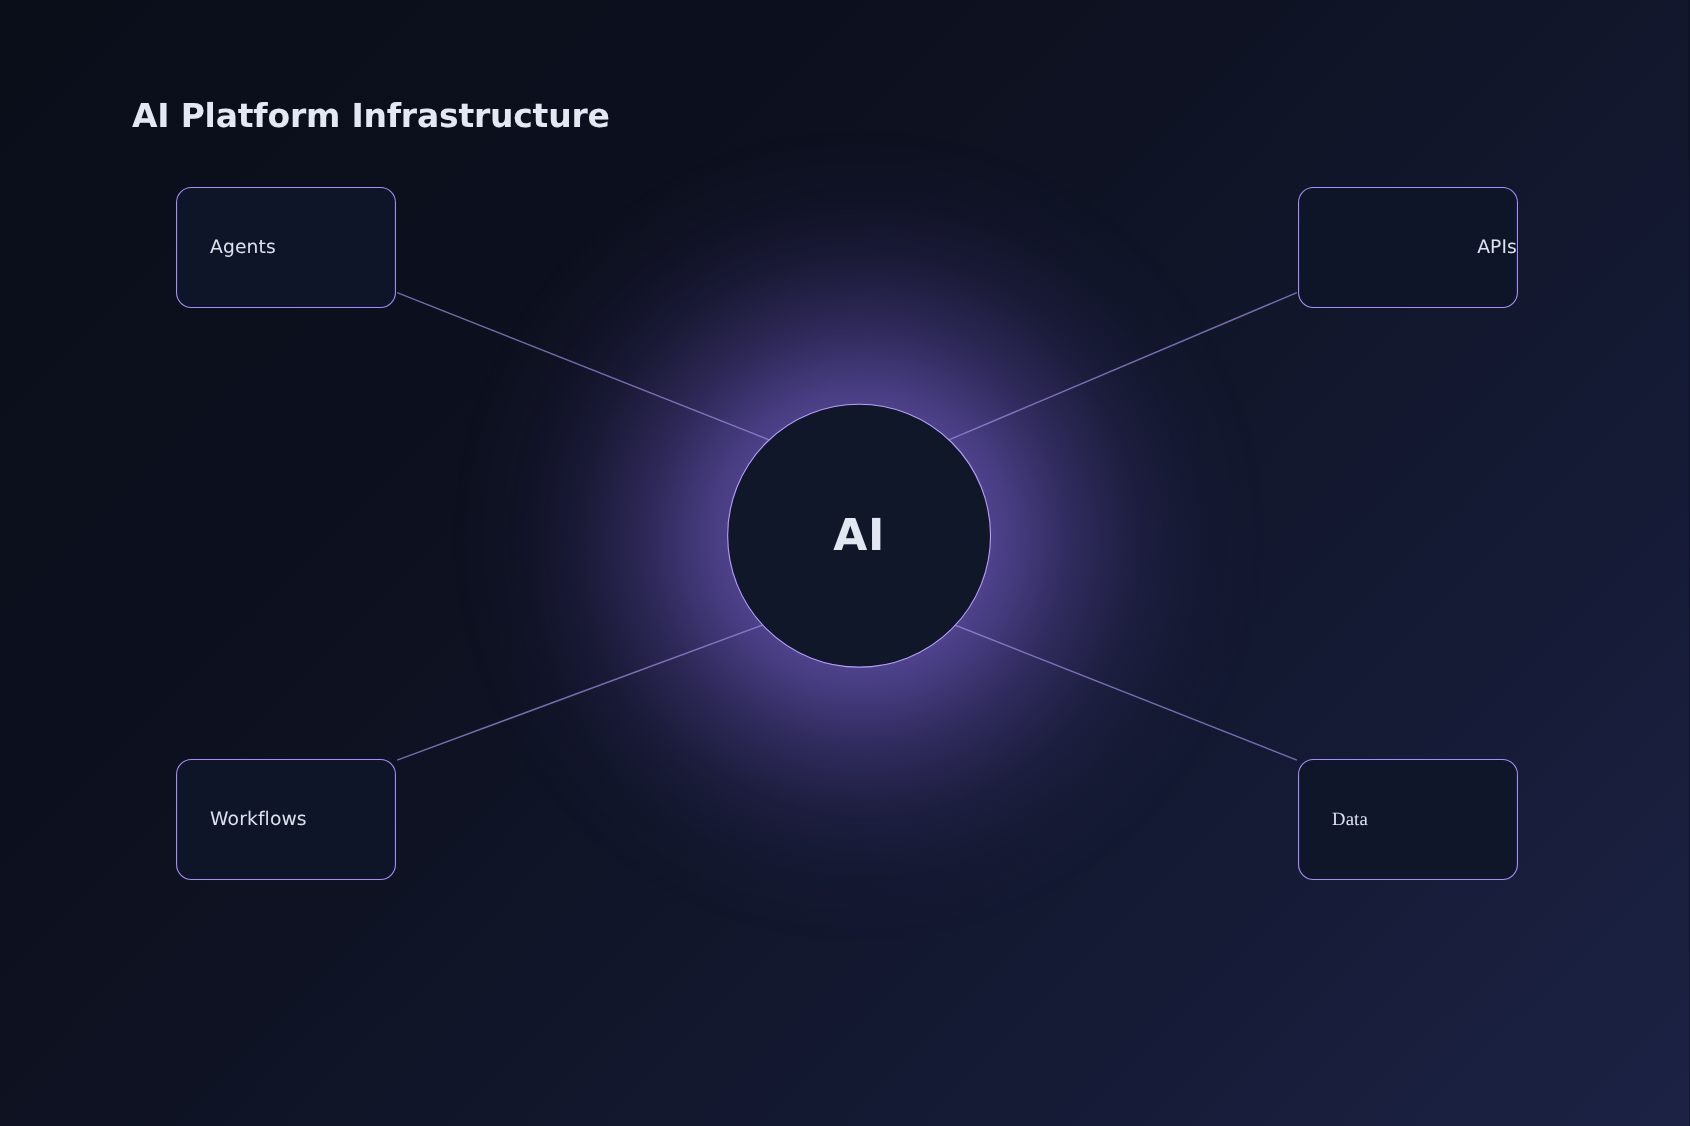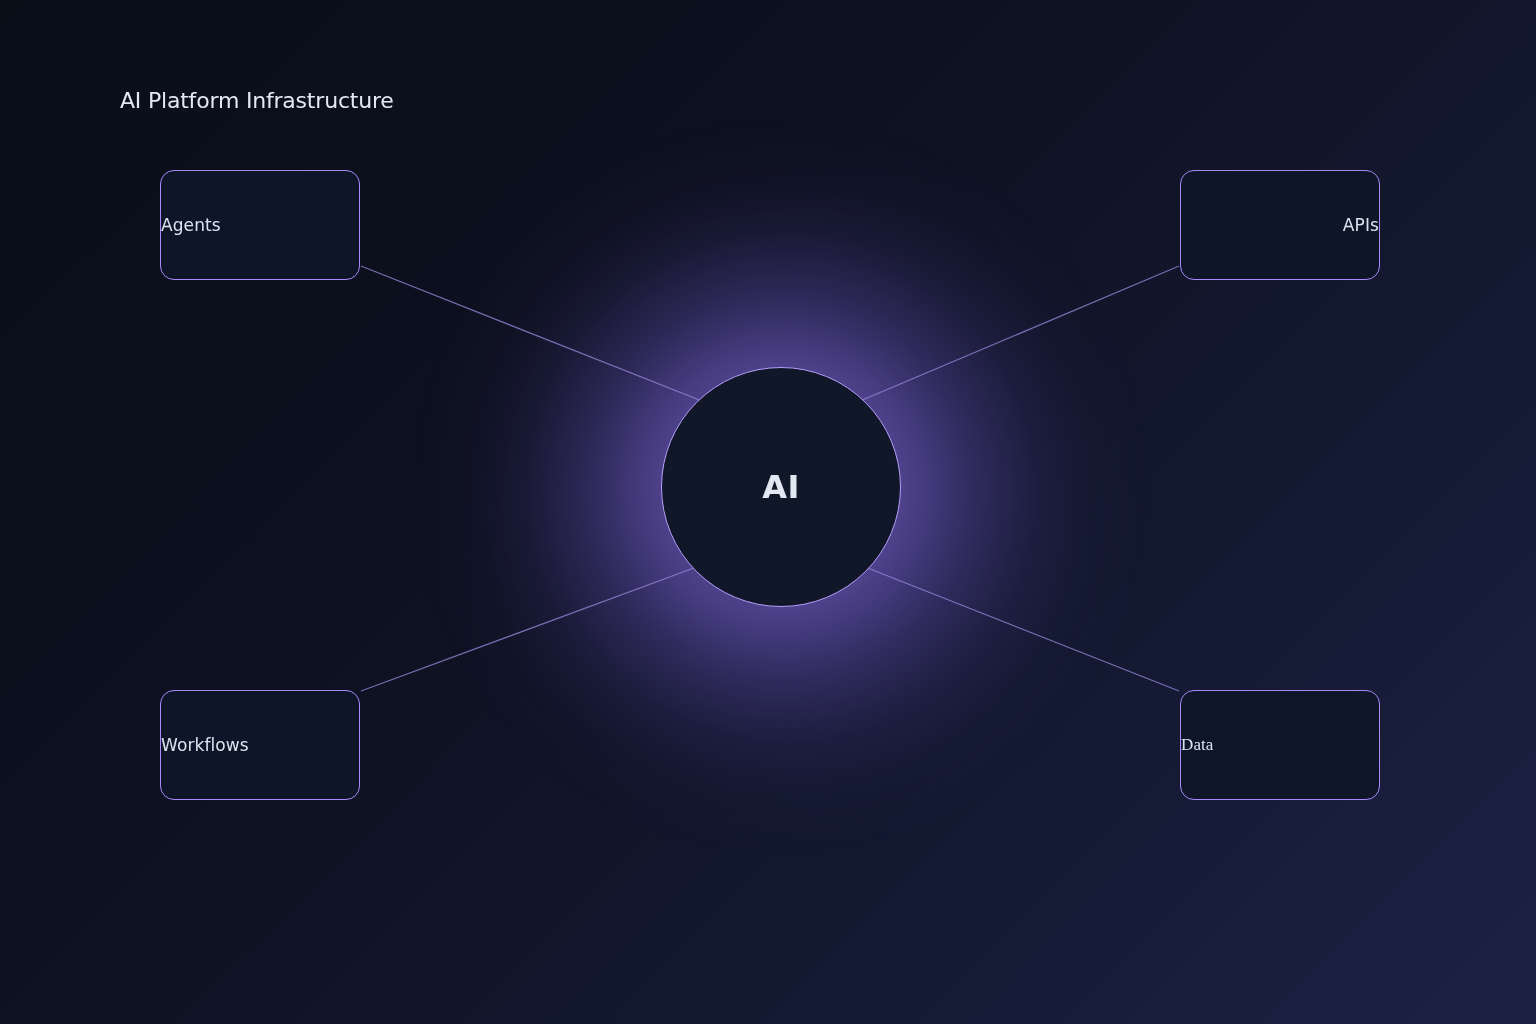"AI Platform Infrastructure" .title { font-size: 22px -> 30px; font-weight: 400 -> 700 }
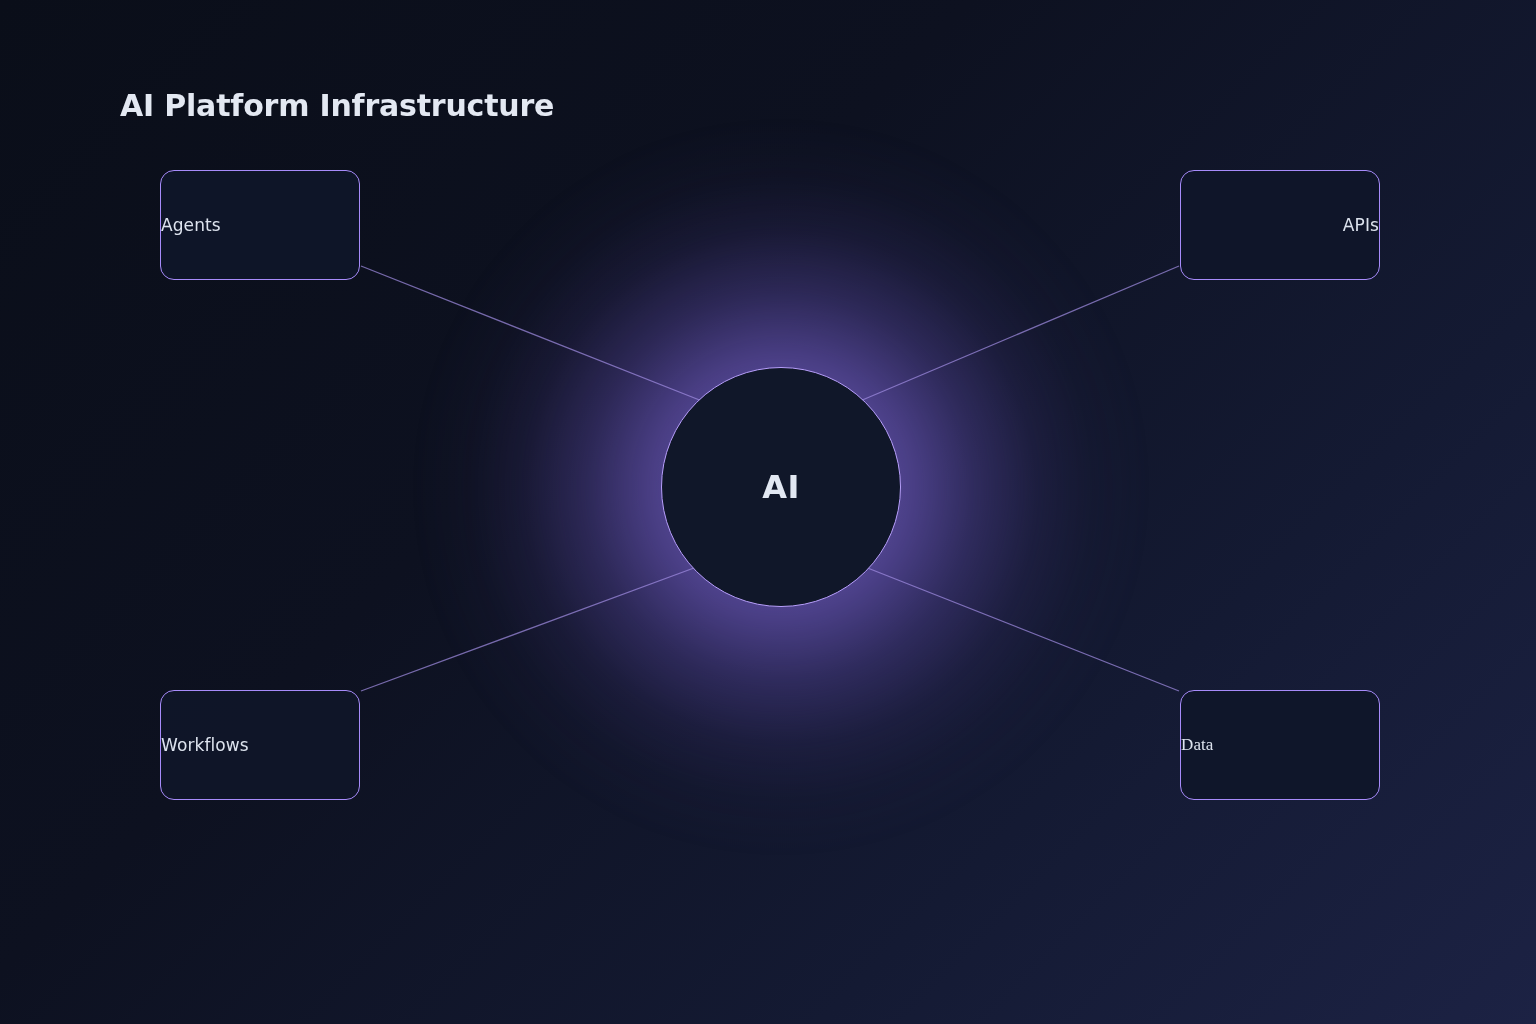"Agents" .node { padding-left: none -> 30px }
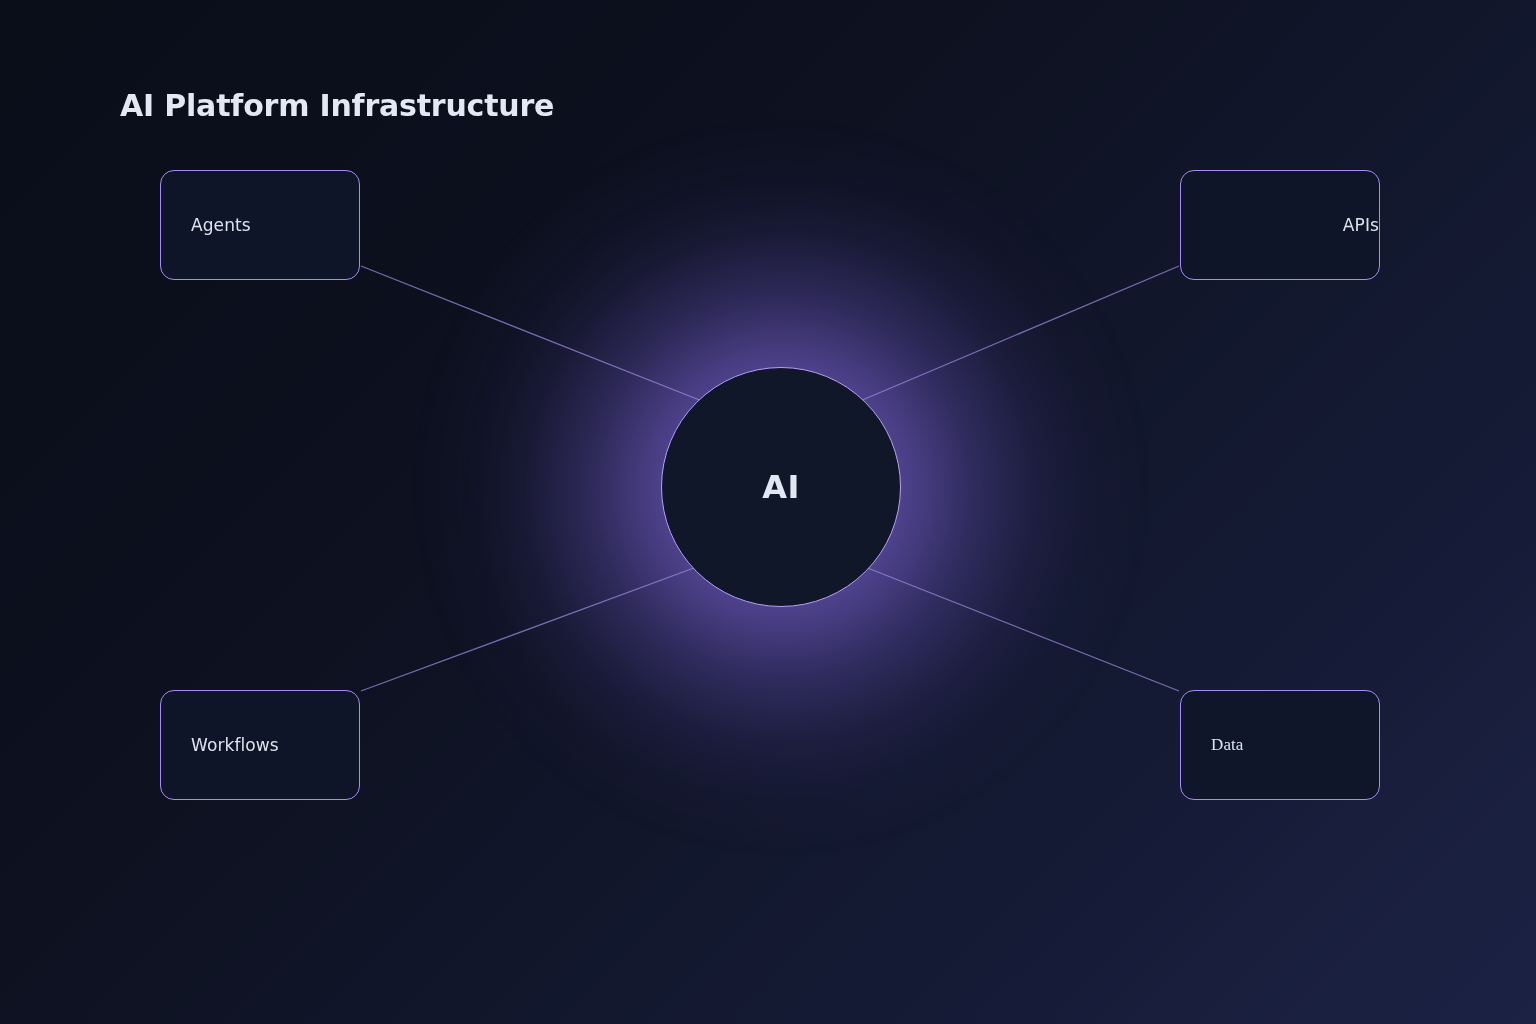"AI" .hub-label { font-size: 32px -> 40px }
